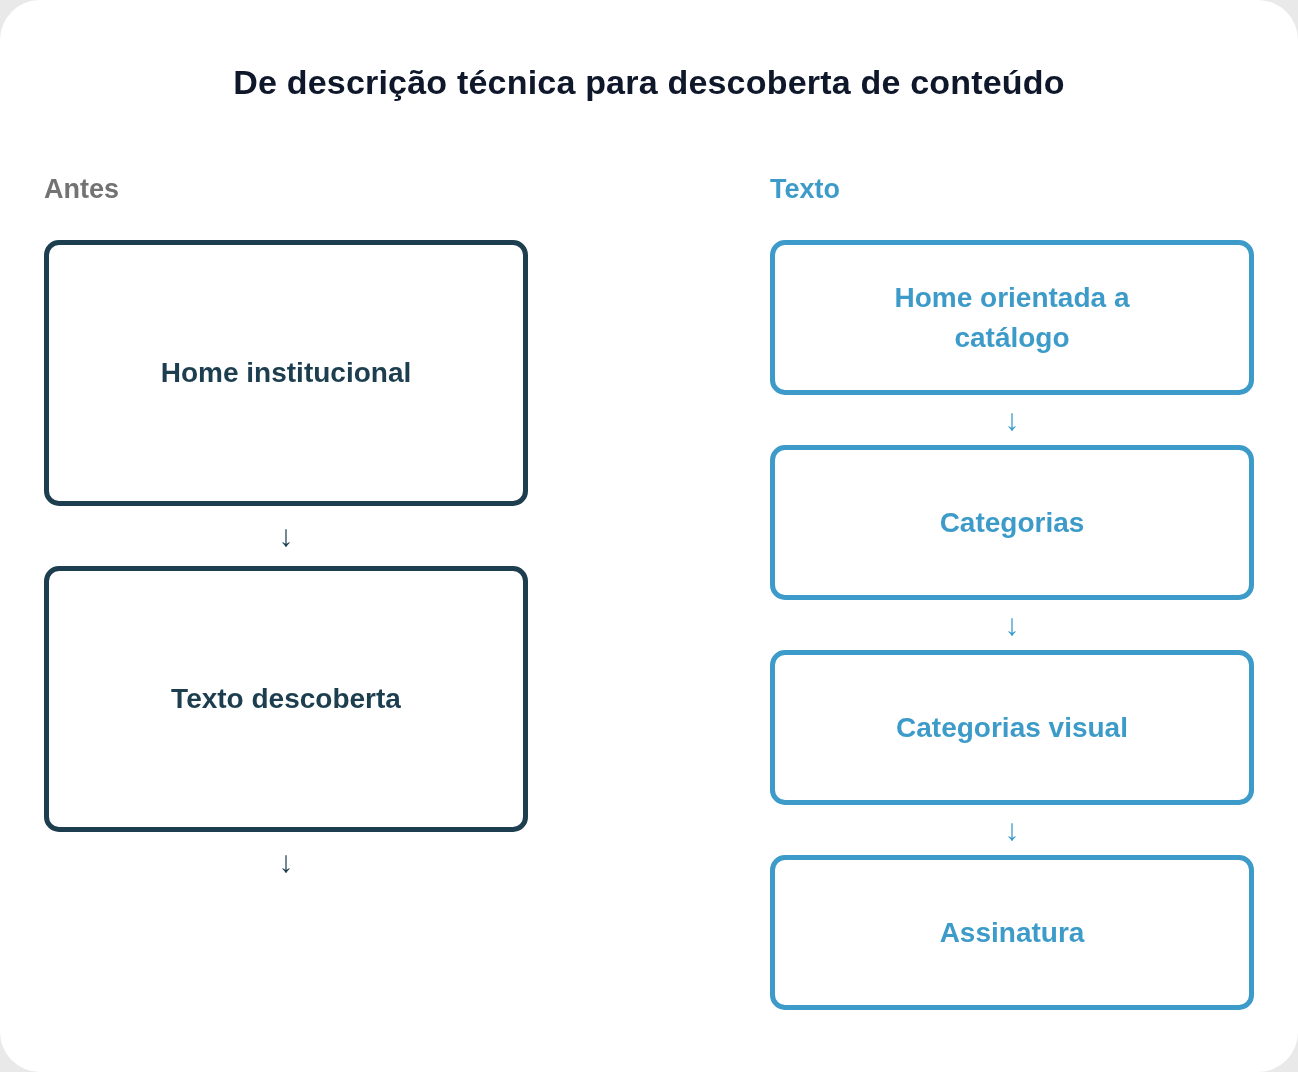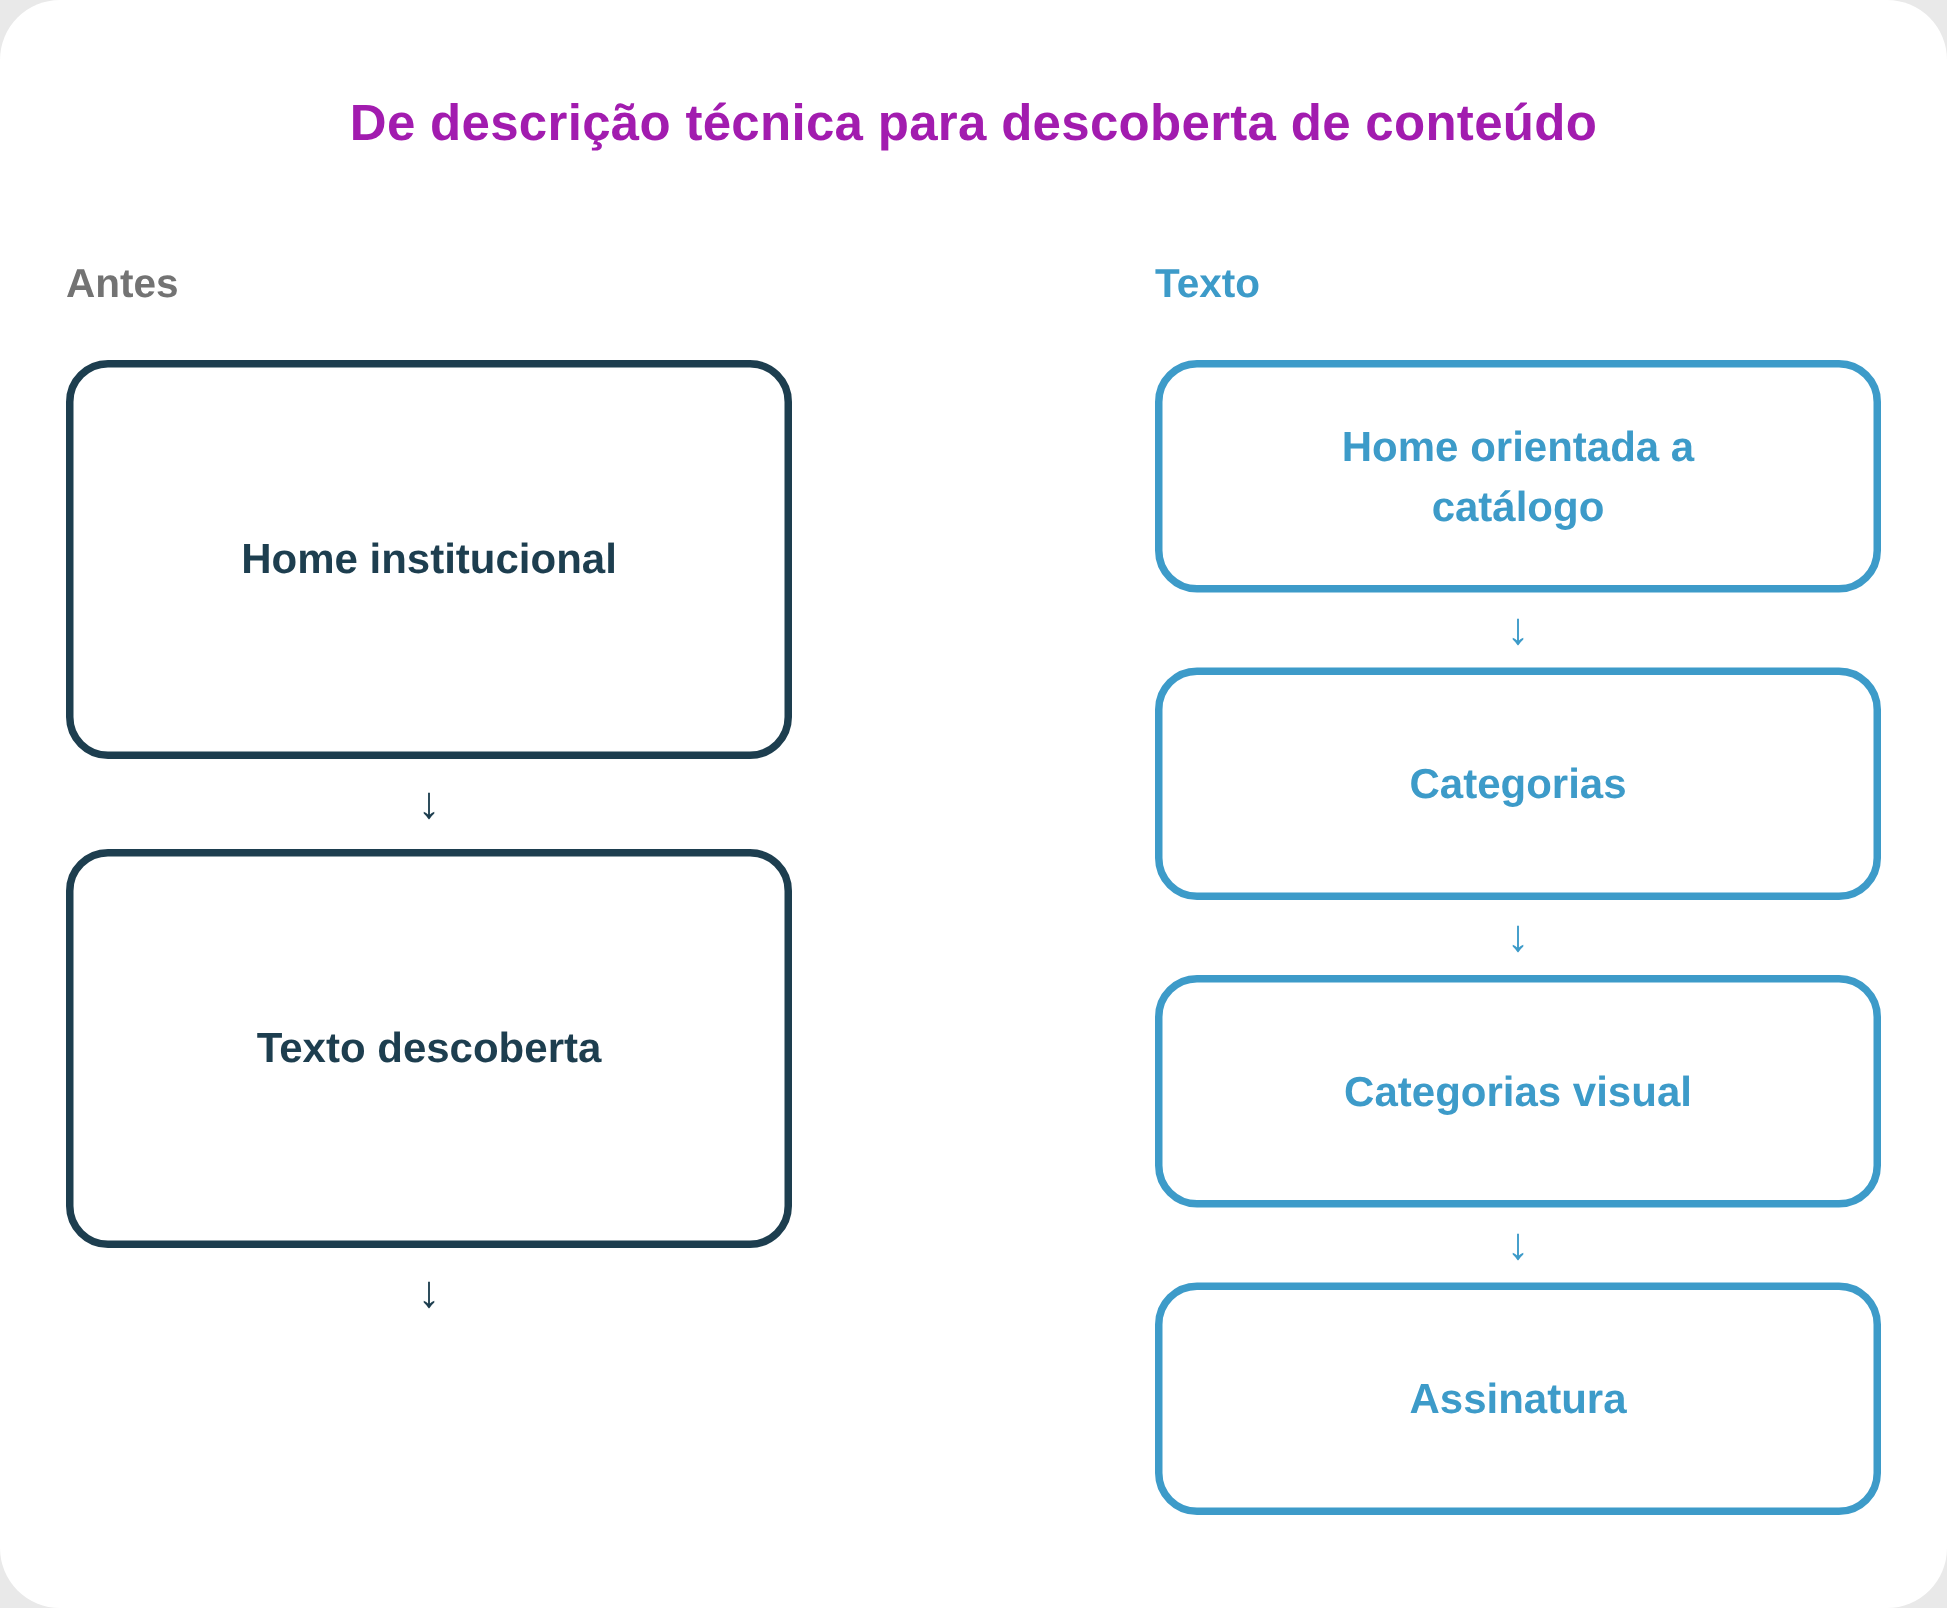"De descrição técnica para descoberta" .diagram-title { color: #a21caf -> #0f172a }
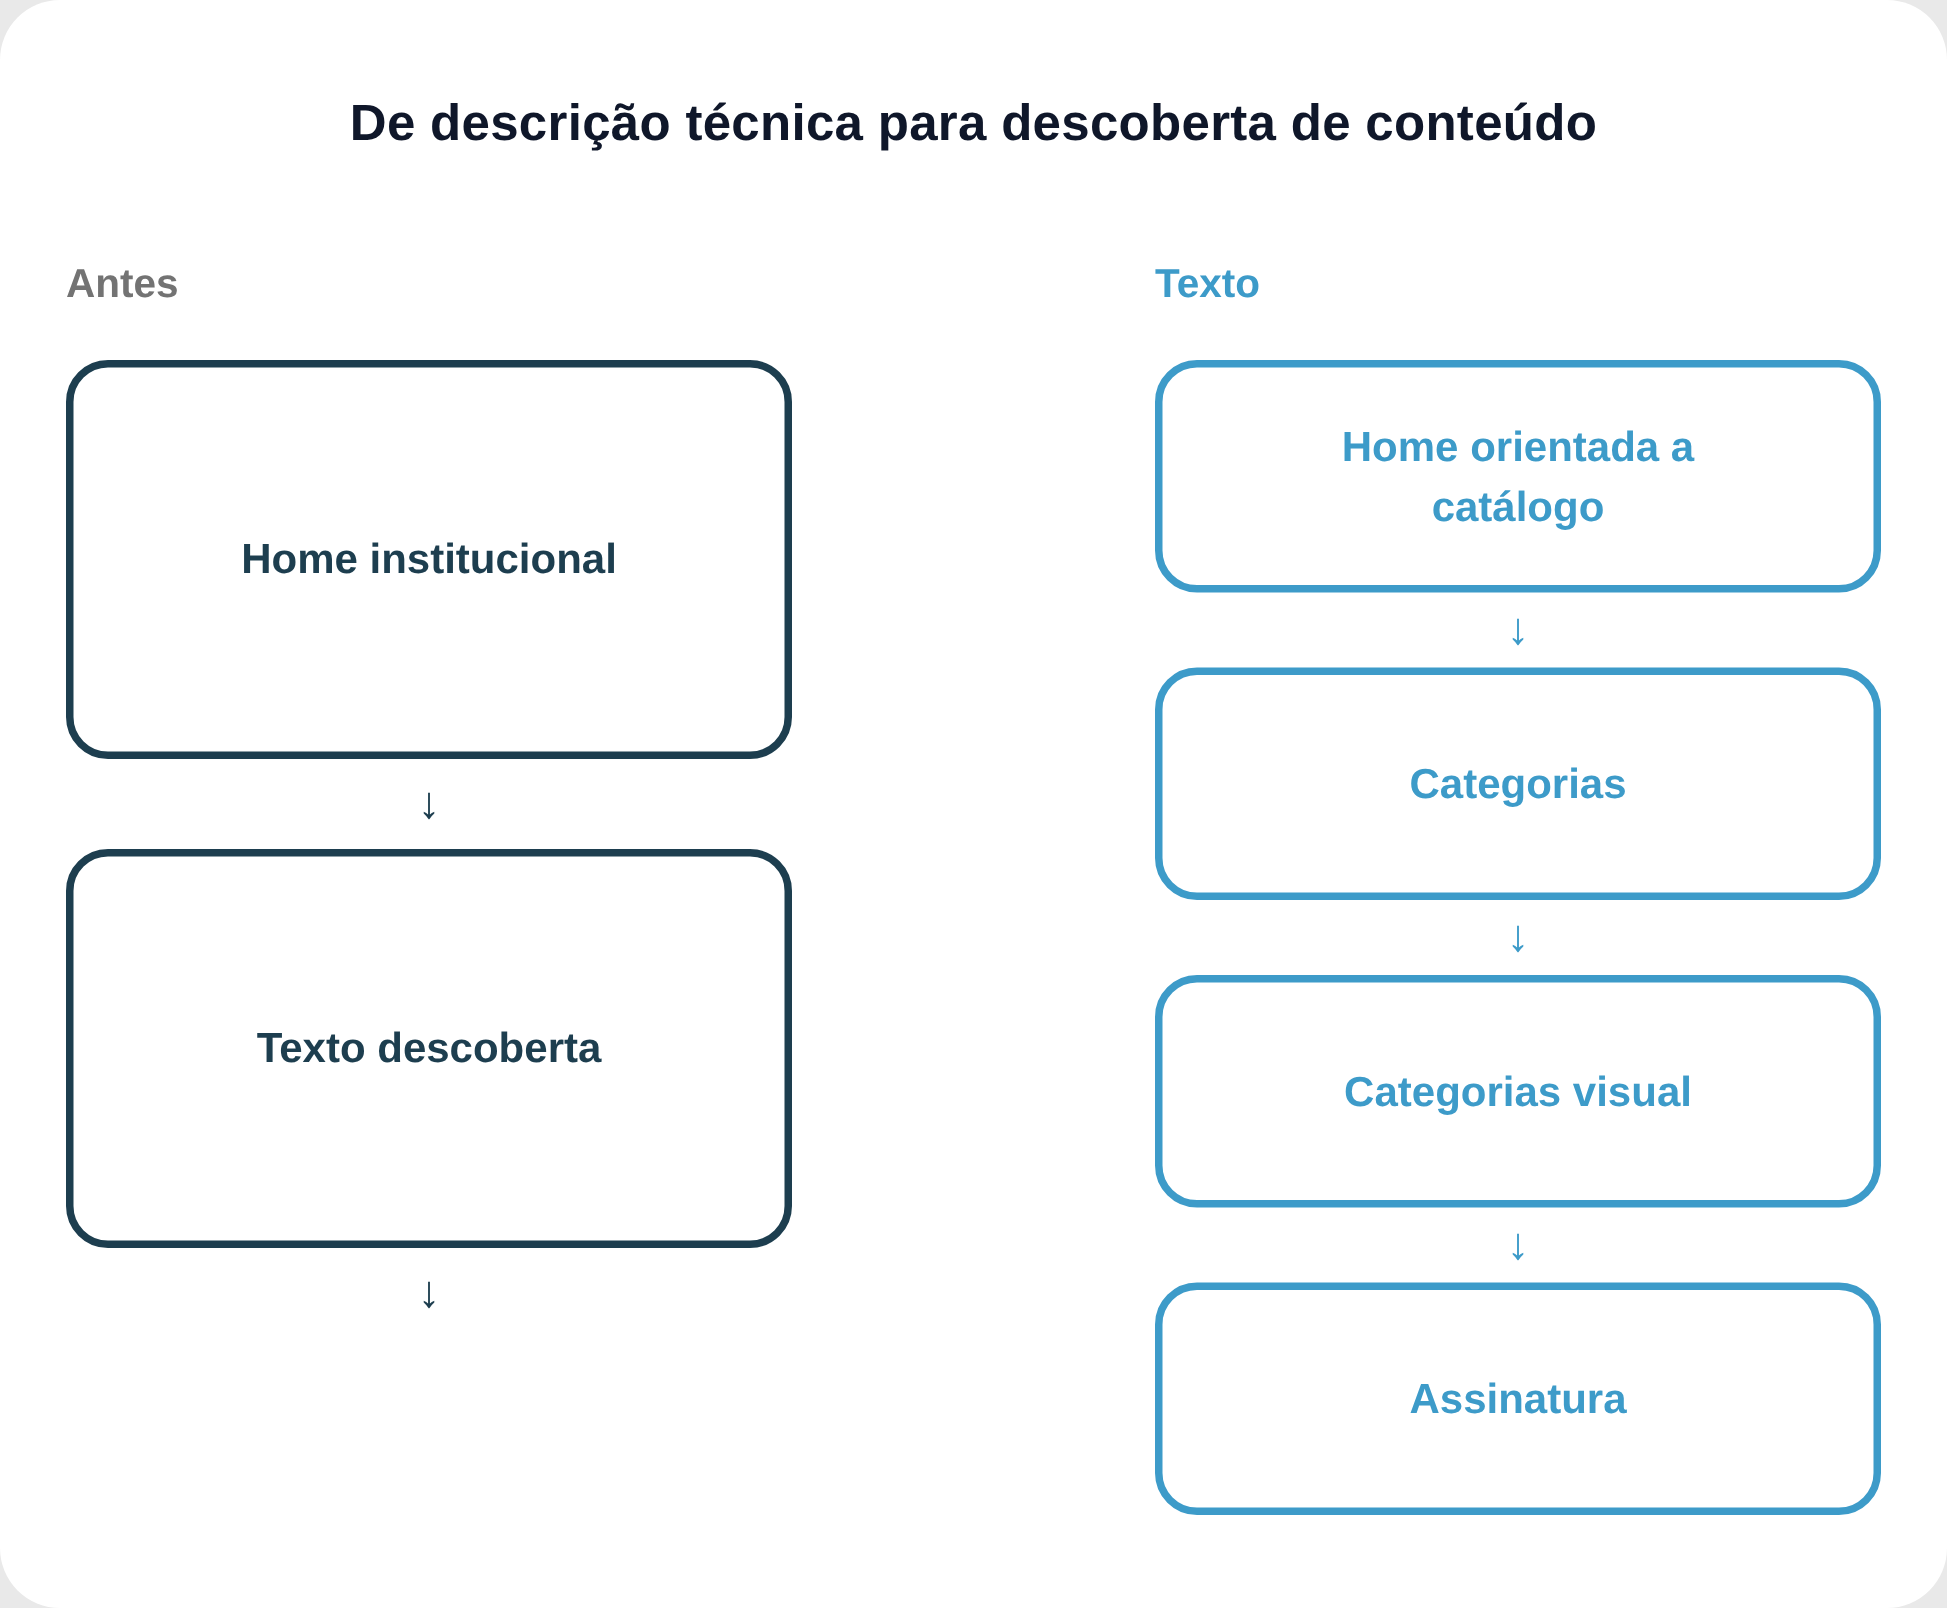"Home orientada a catálogo" .box { border-radius: 28px -> 15px }
